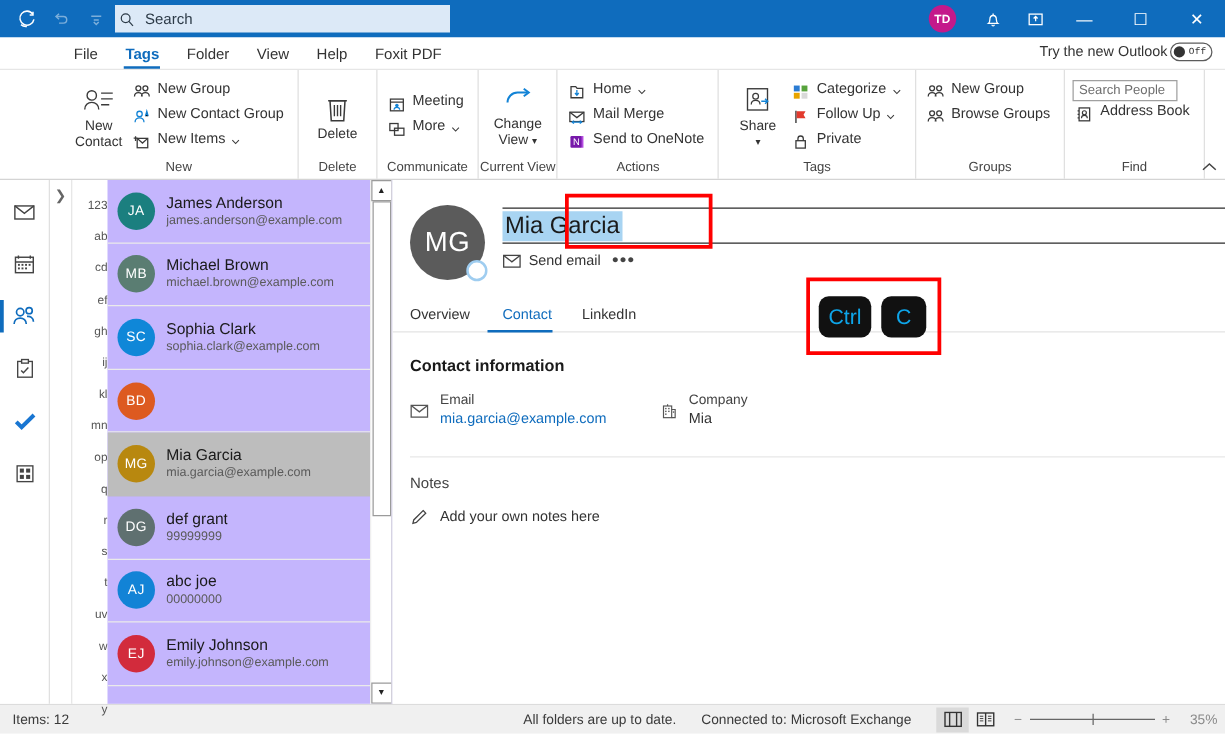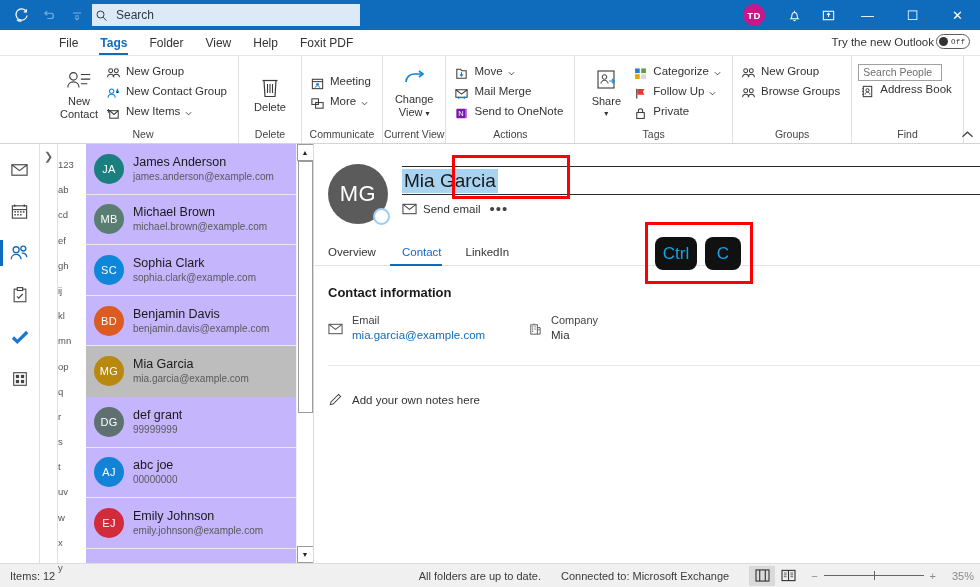"Move" span { text: Move -> Home }
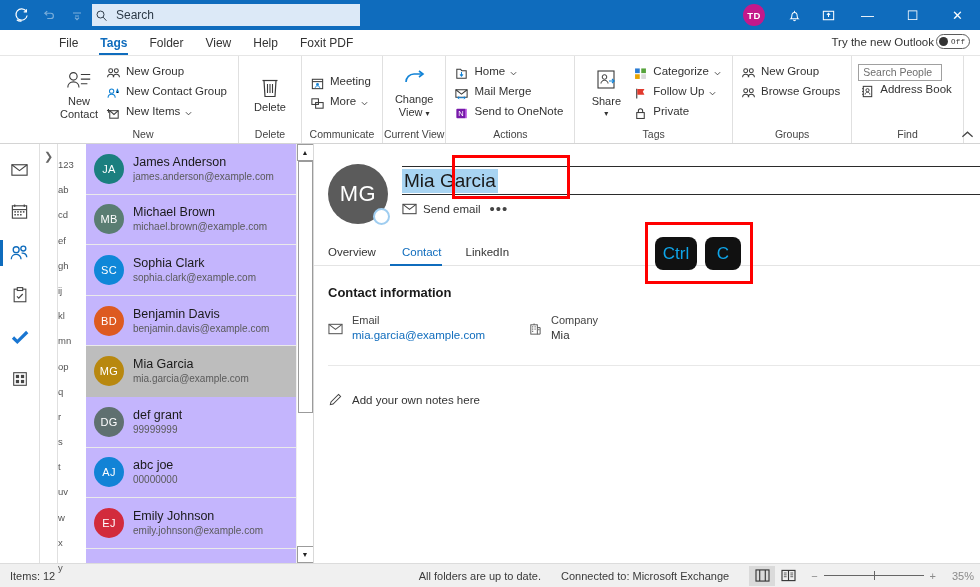"123" .alphaidx { align-items: flex-start -> flex-end }
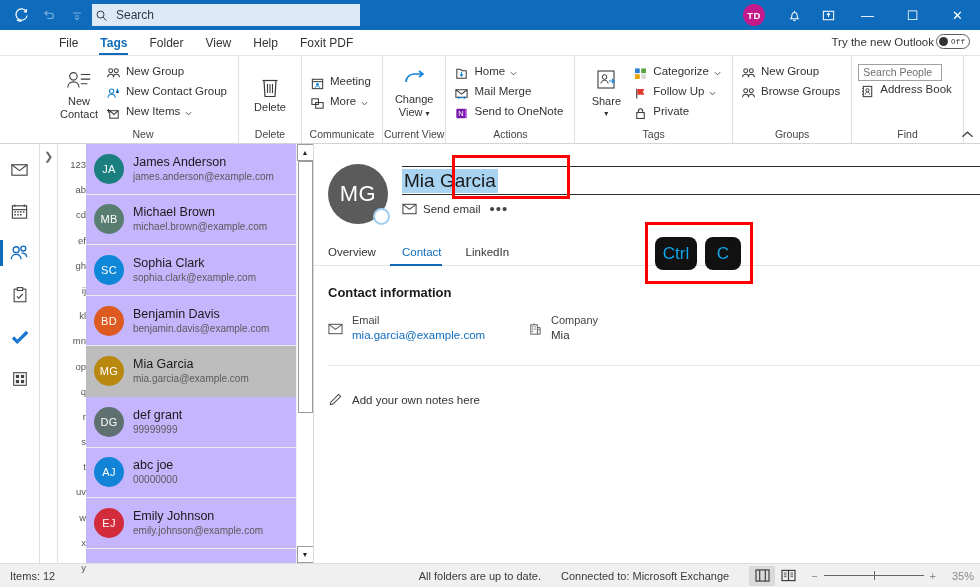"Benjamin Davis" div.cmeta { html: <div> <div>Benjamin Davis</div> <div>benjamin.davis@example.com</div> </div> -> none }
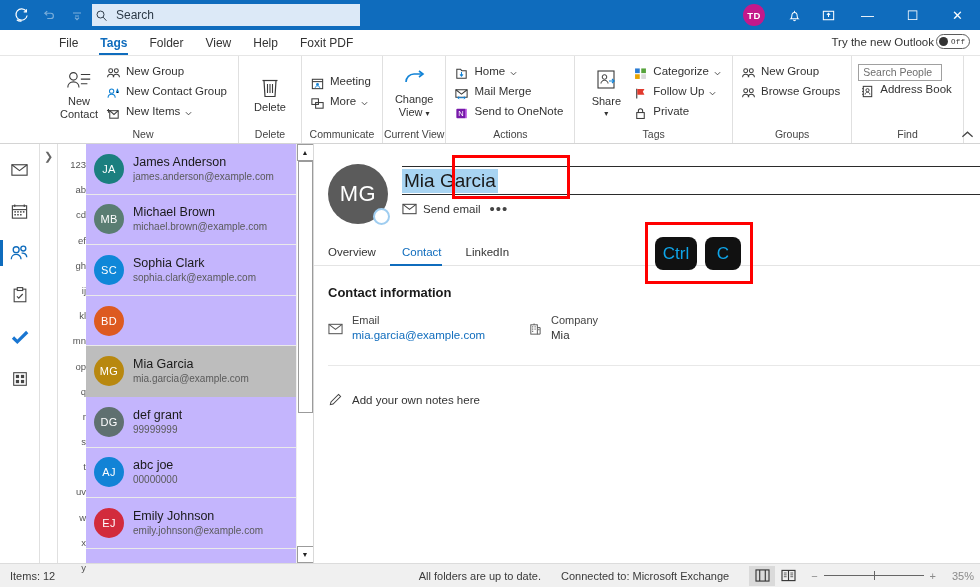"Notes" div.sec-title { html: none -> <div>Notes</div> }
